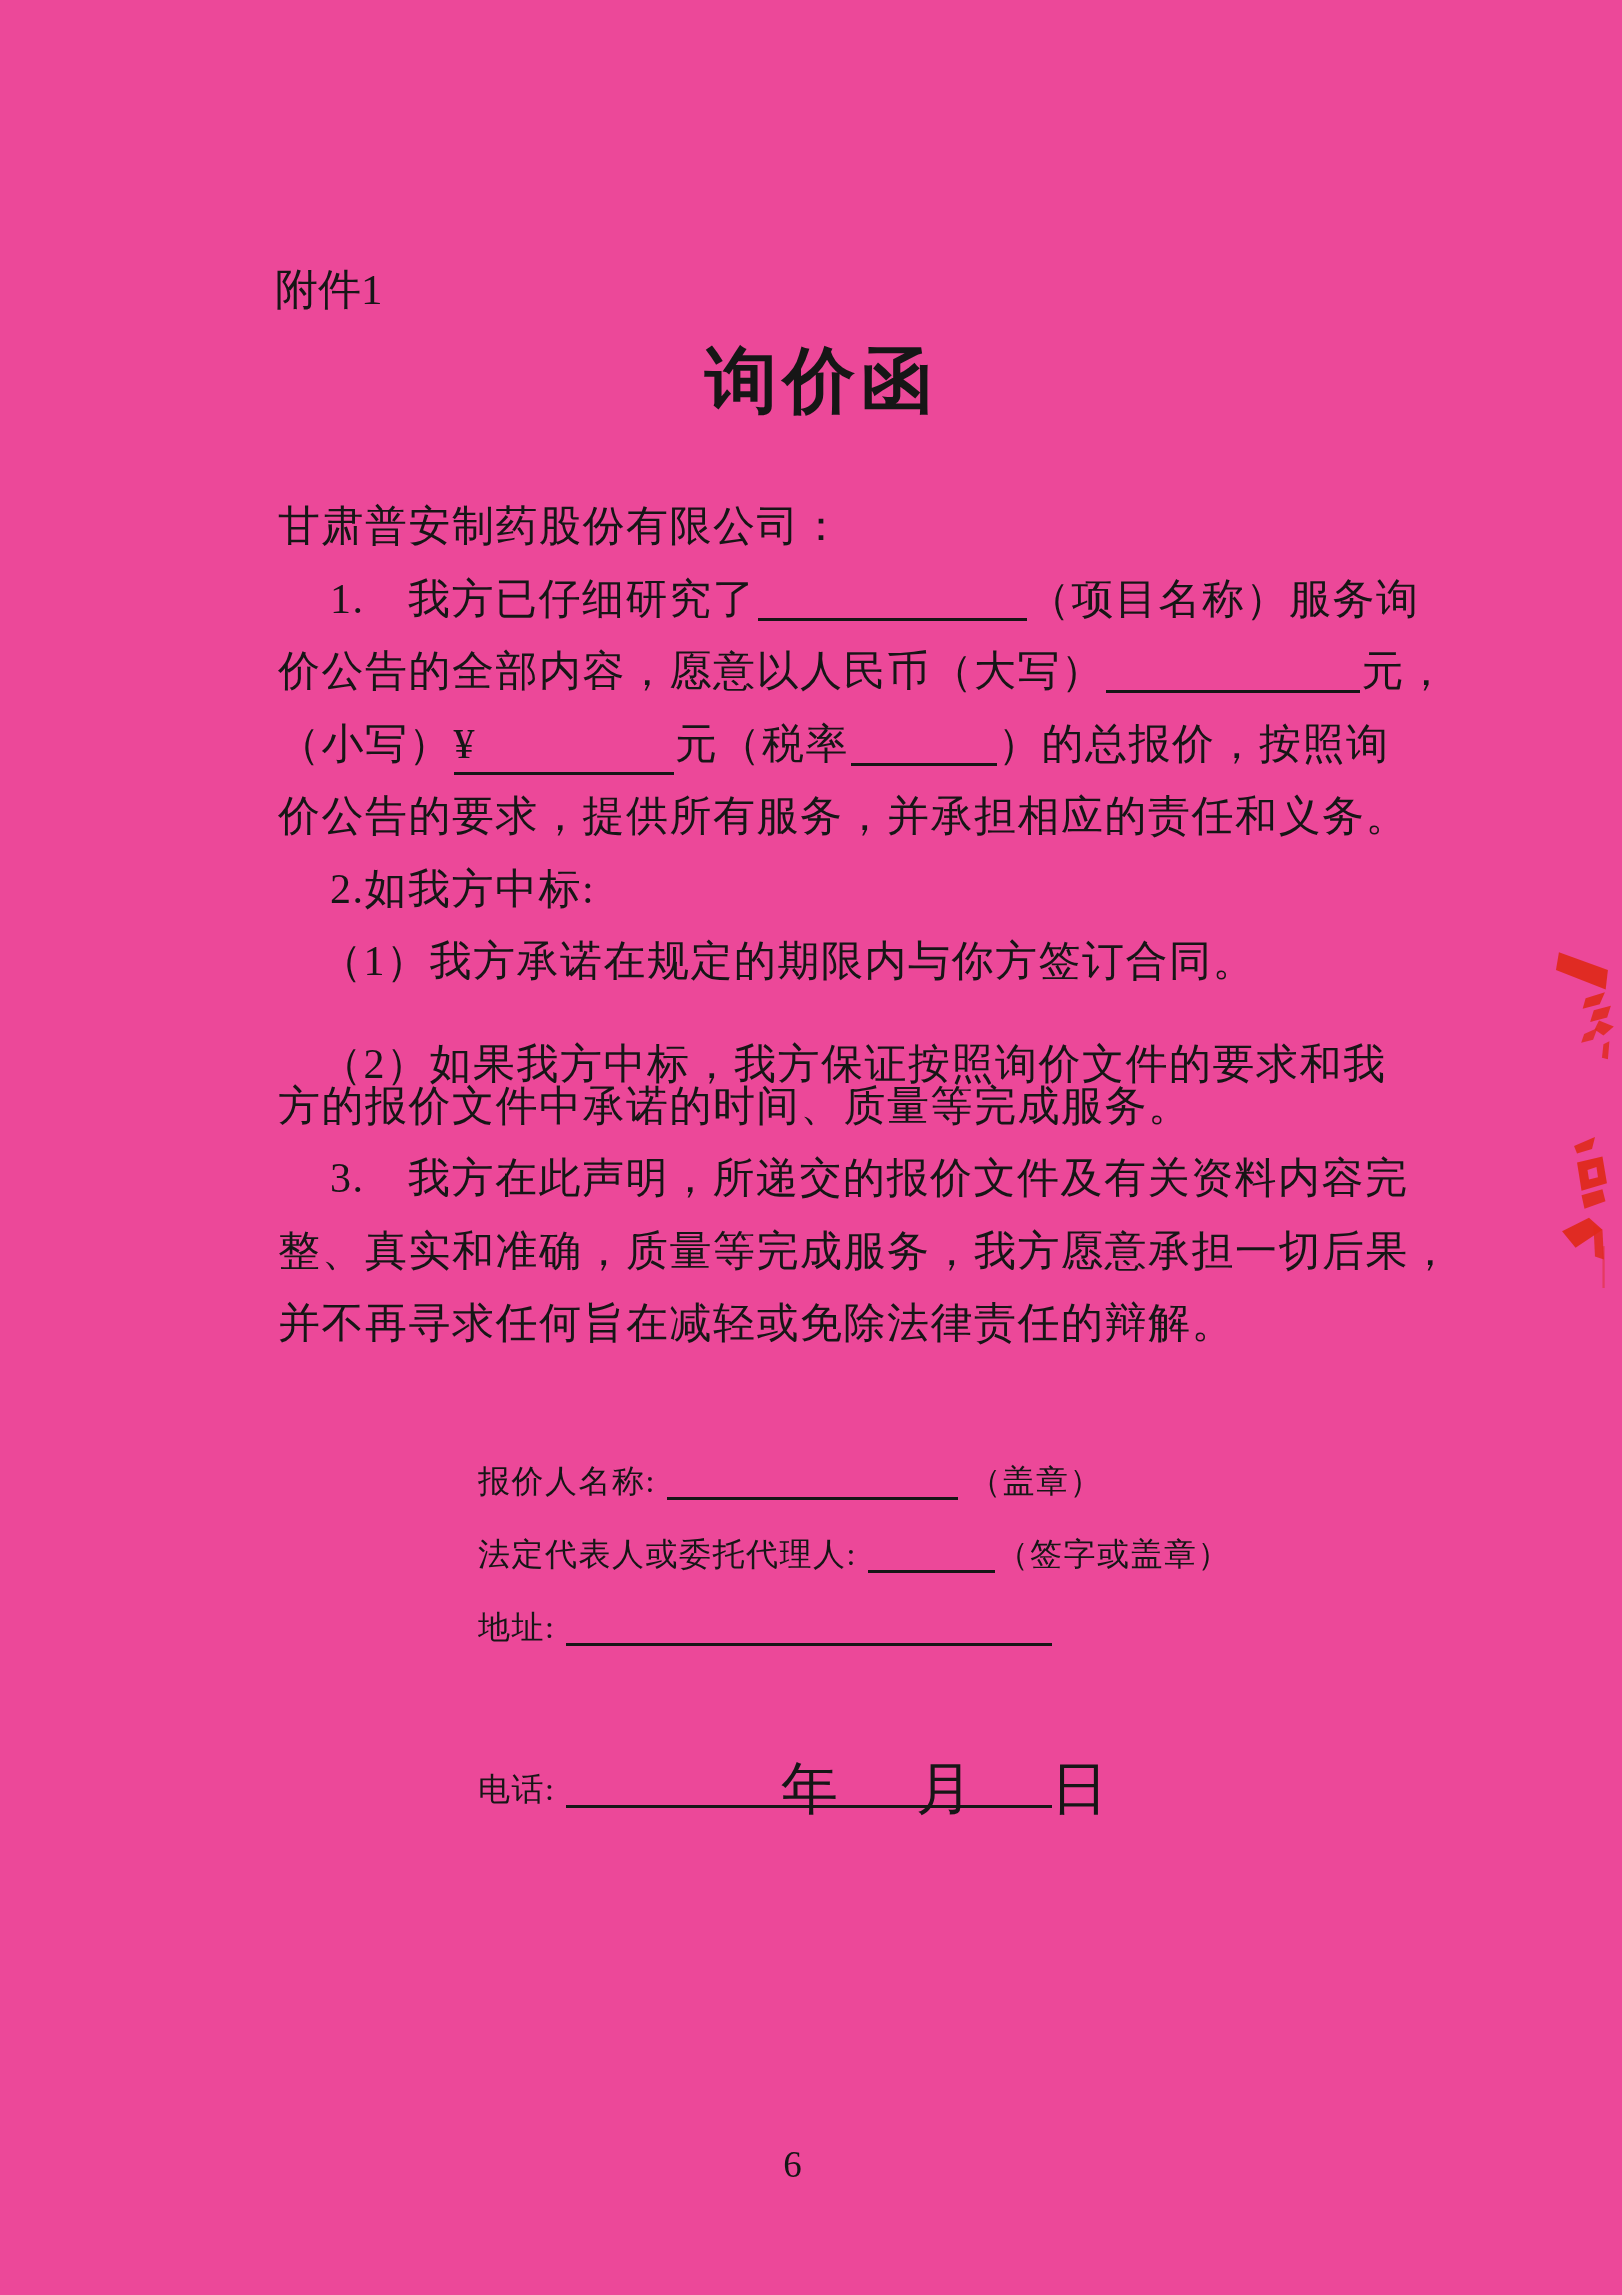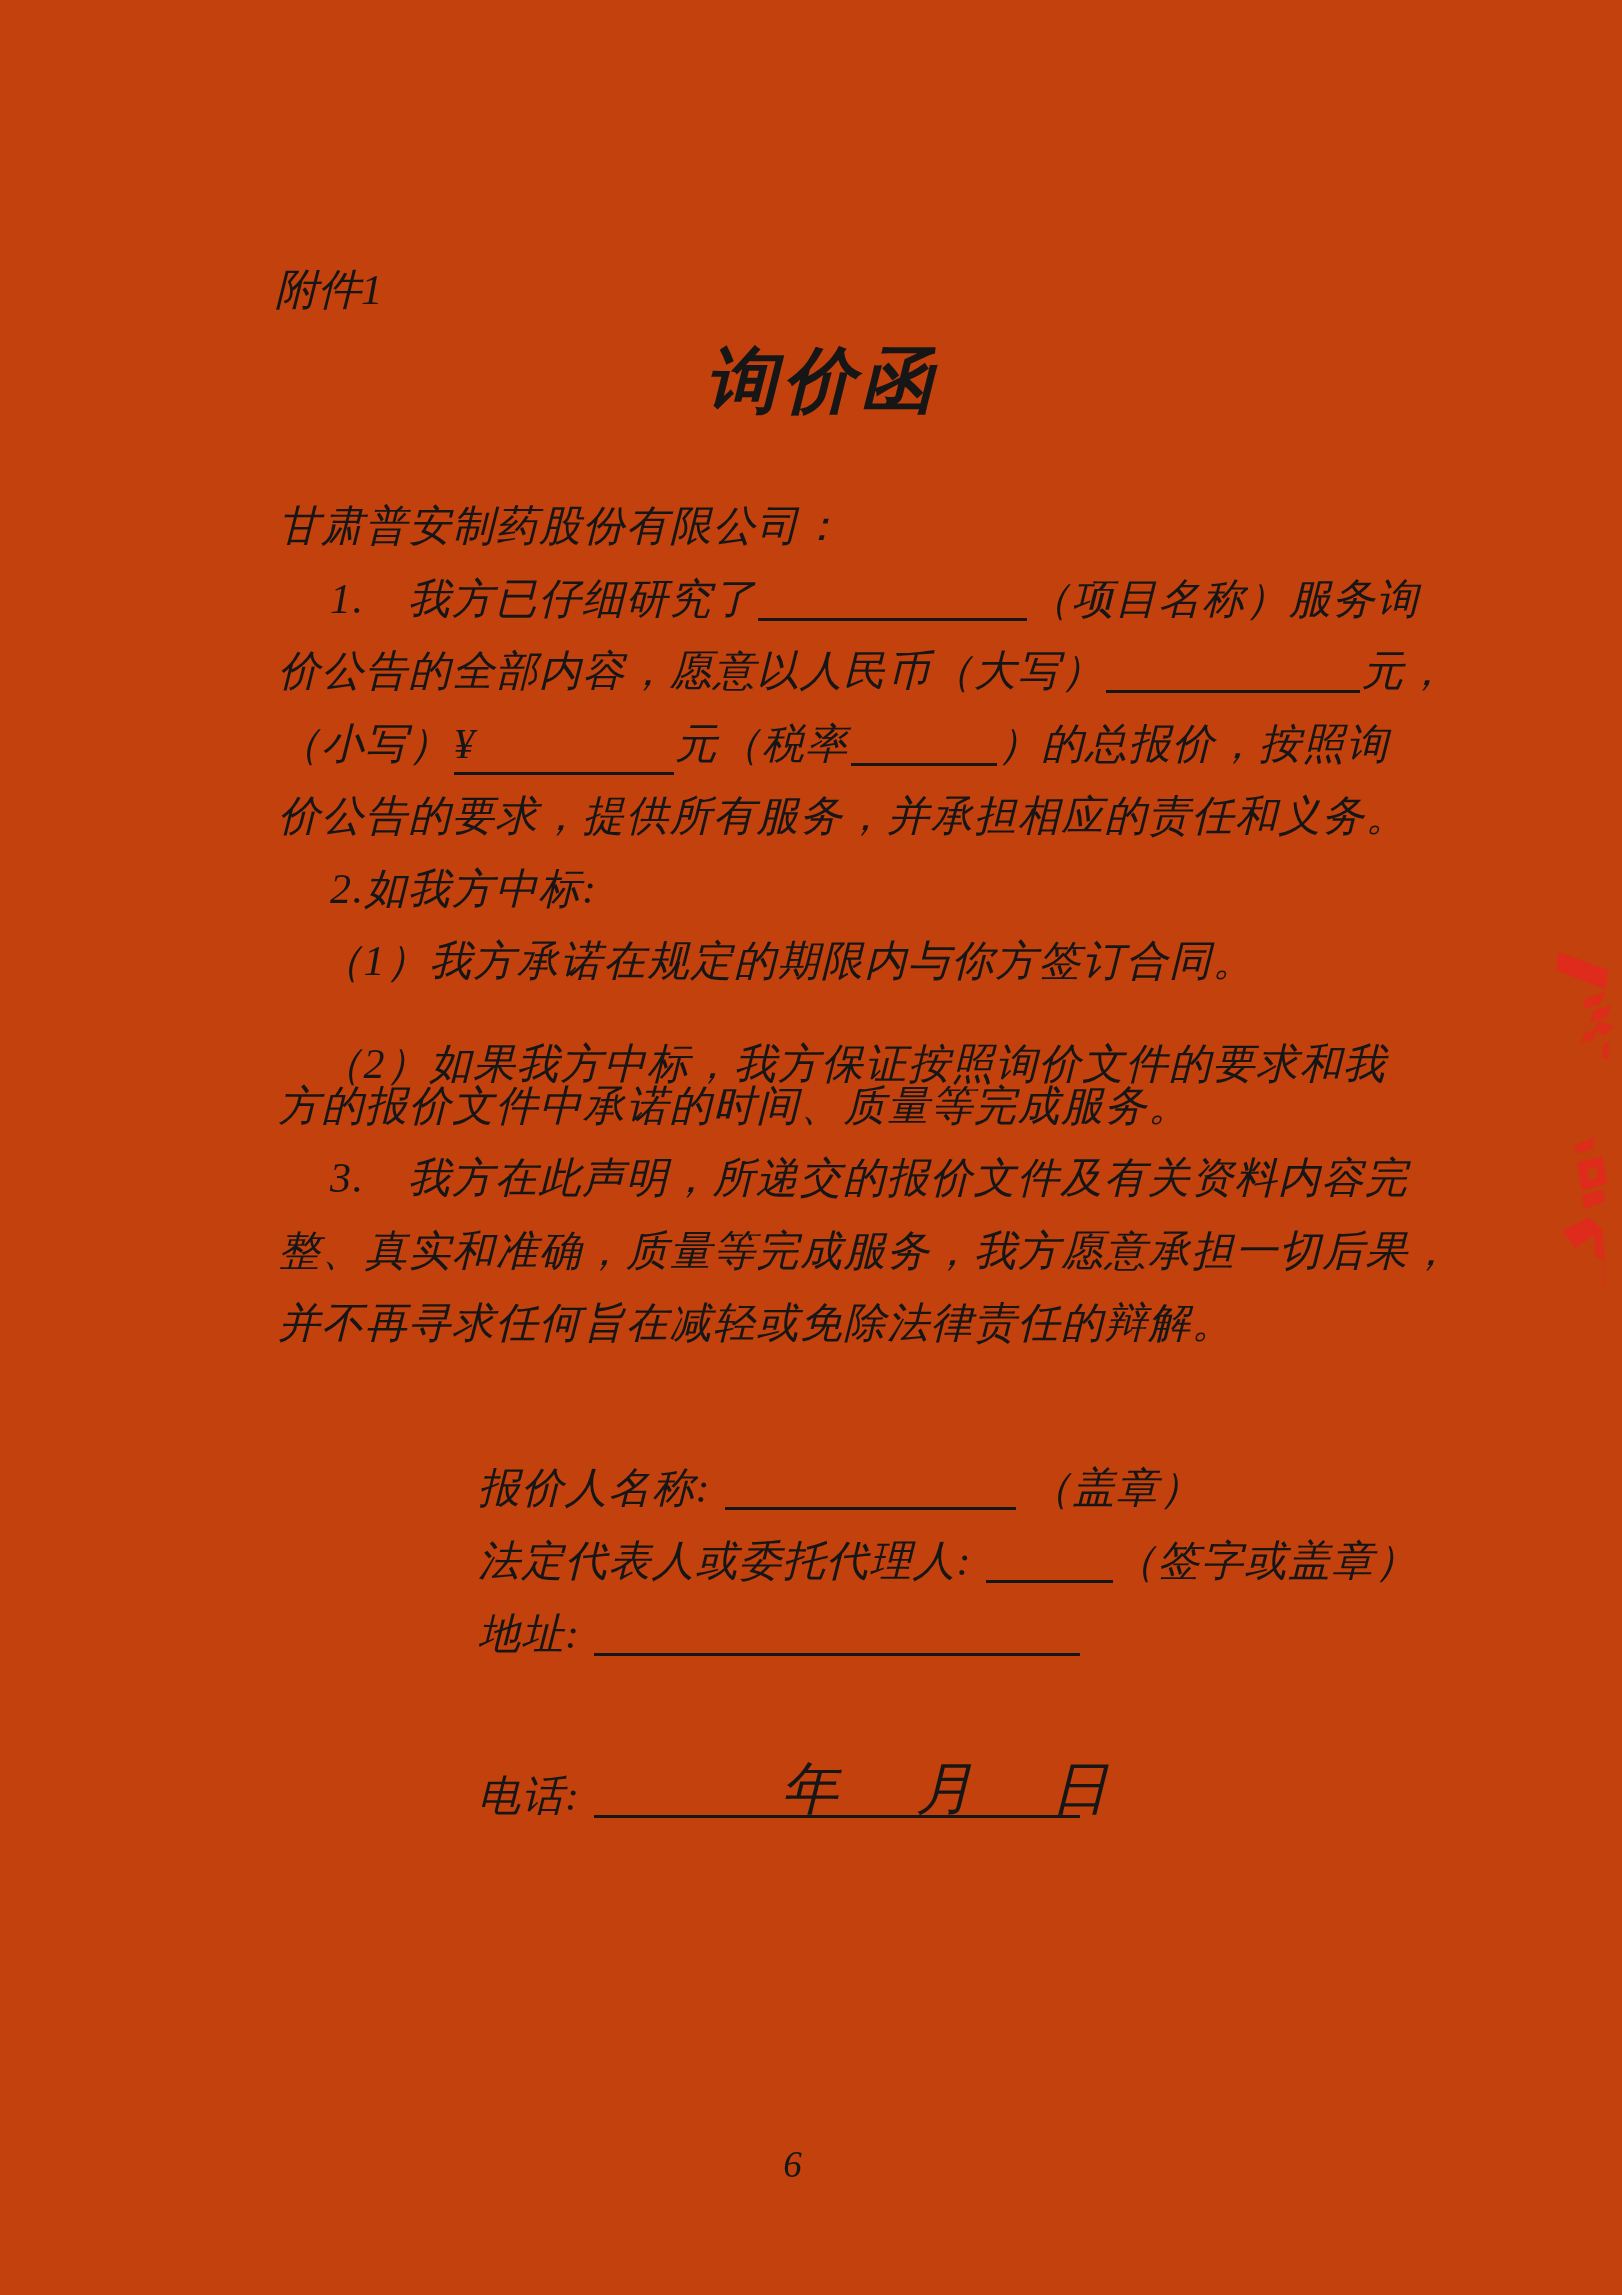"附件1" .page { background: #c2410c -> #ec4899; font-style: italic -> none }
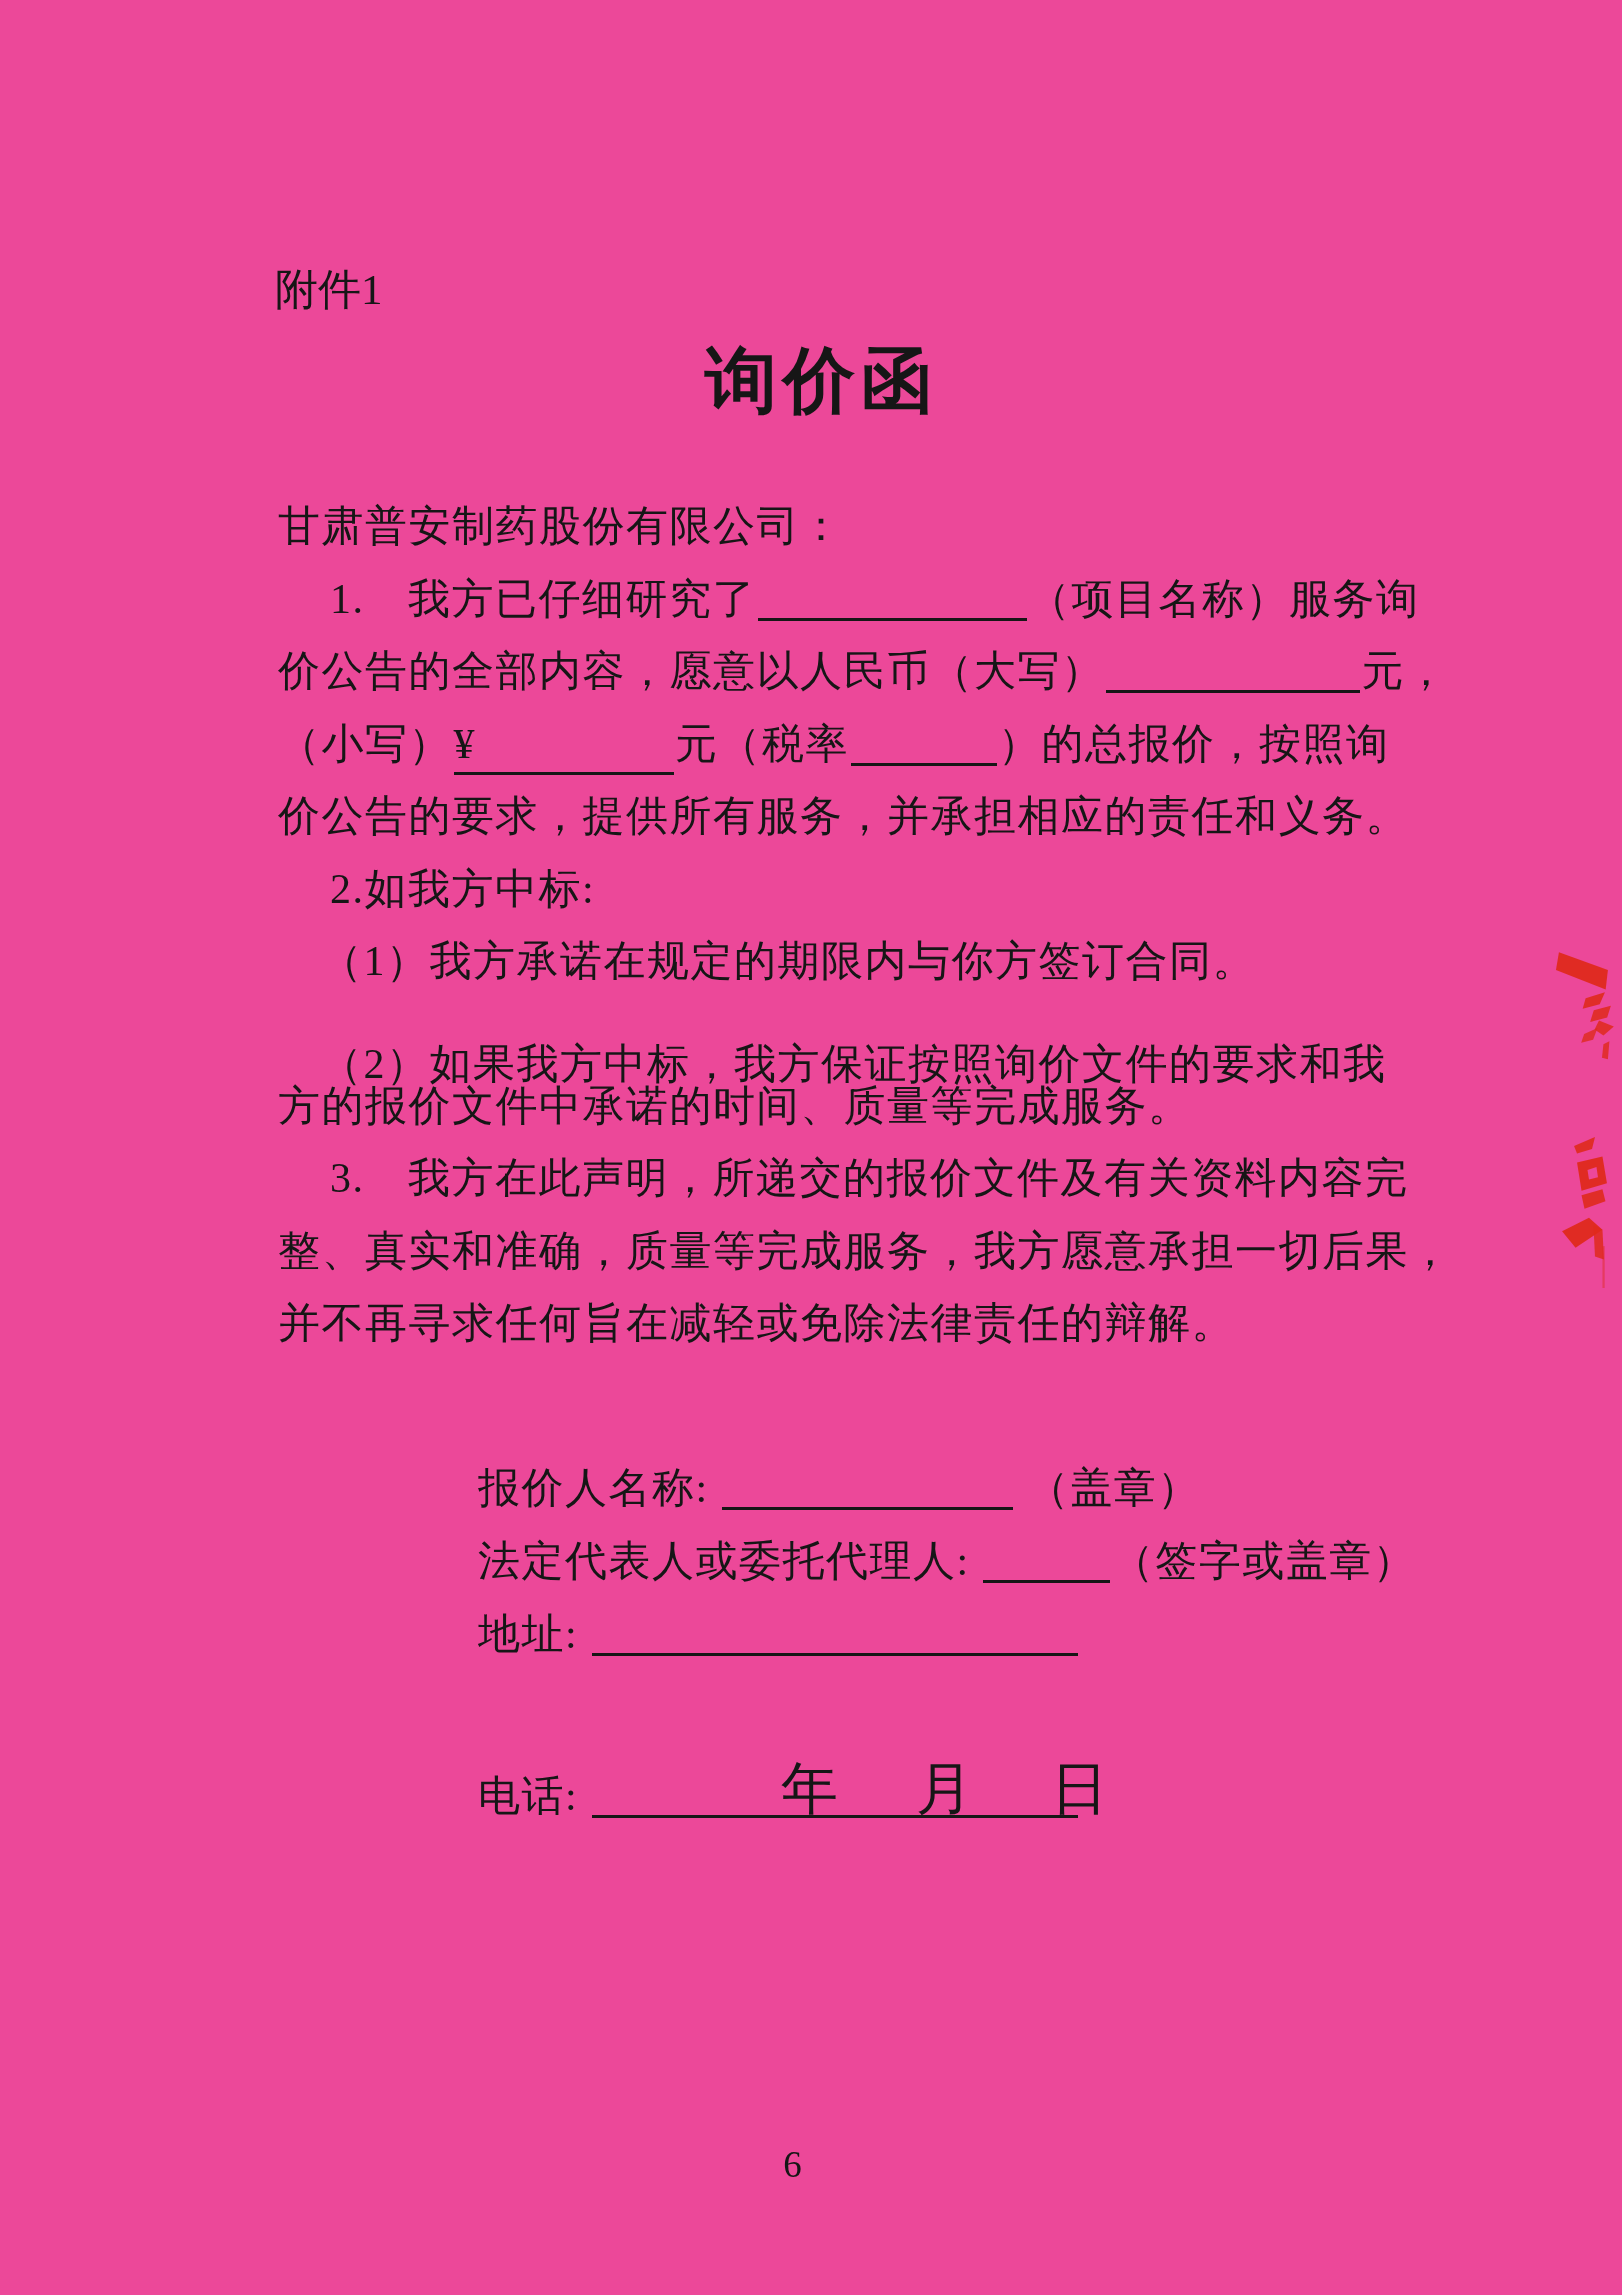"报价人名称: （盖章）" .sig-line { font-size: 42px -> 32px }
